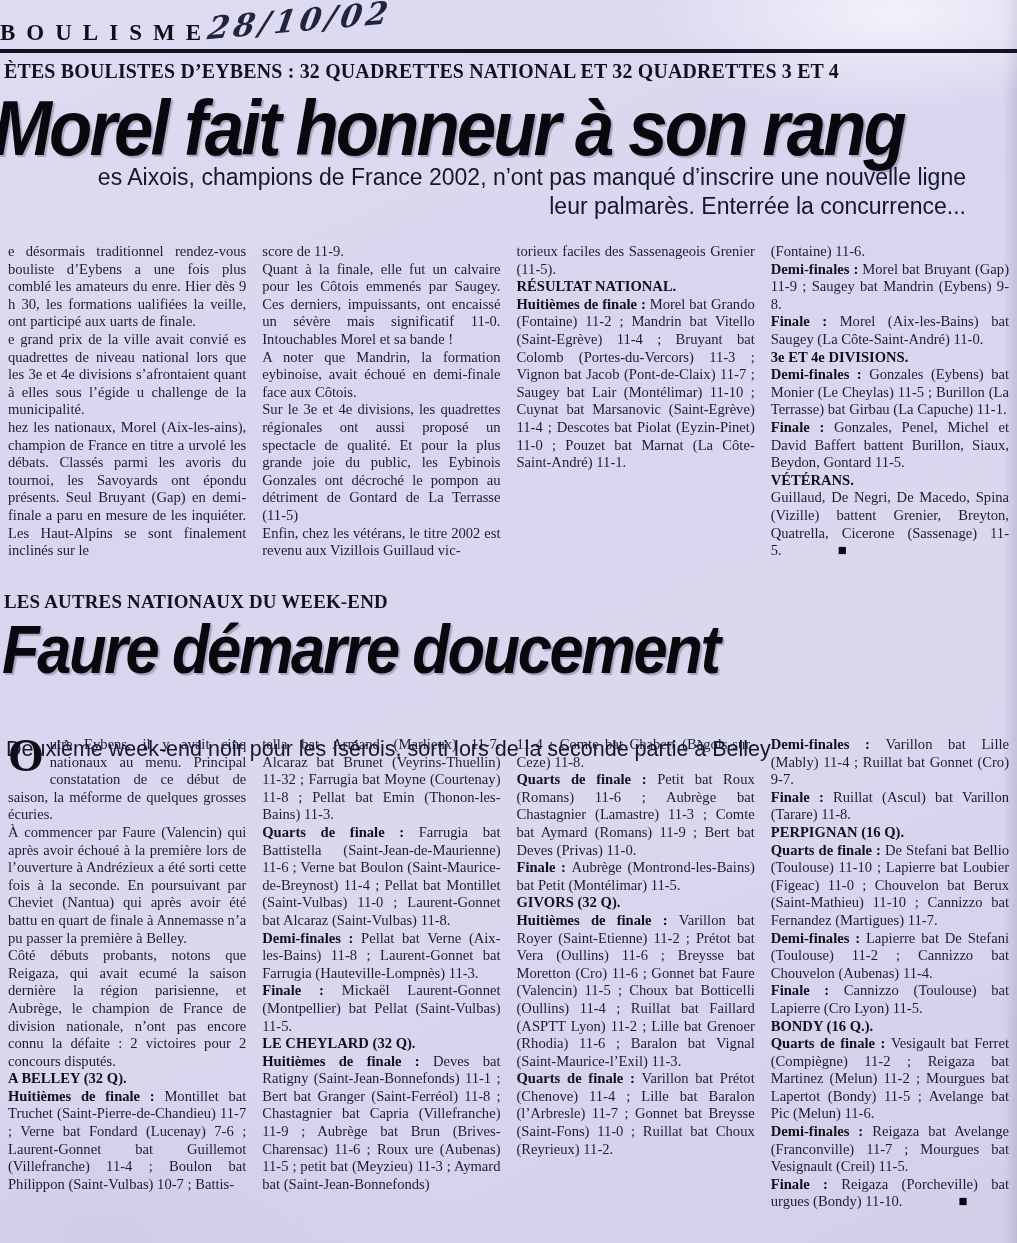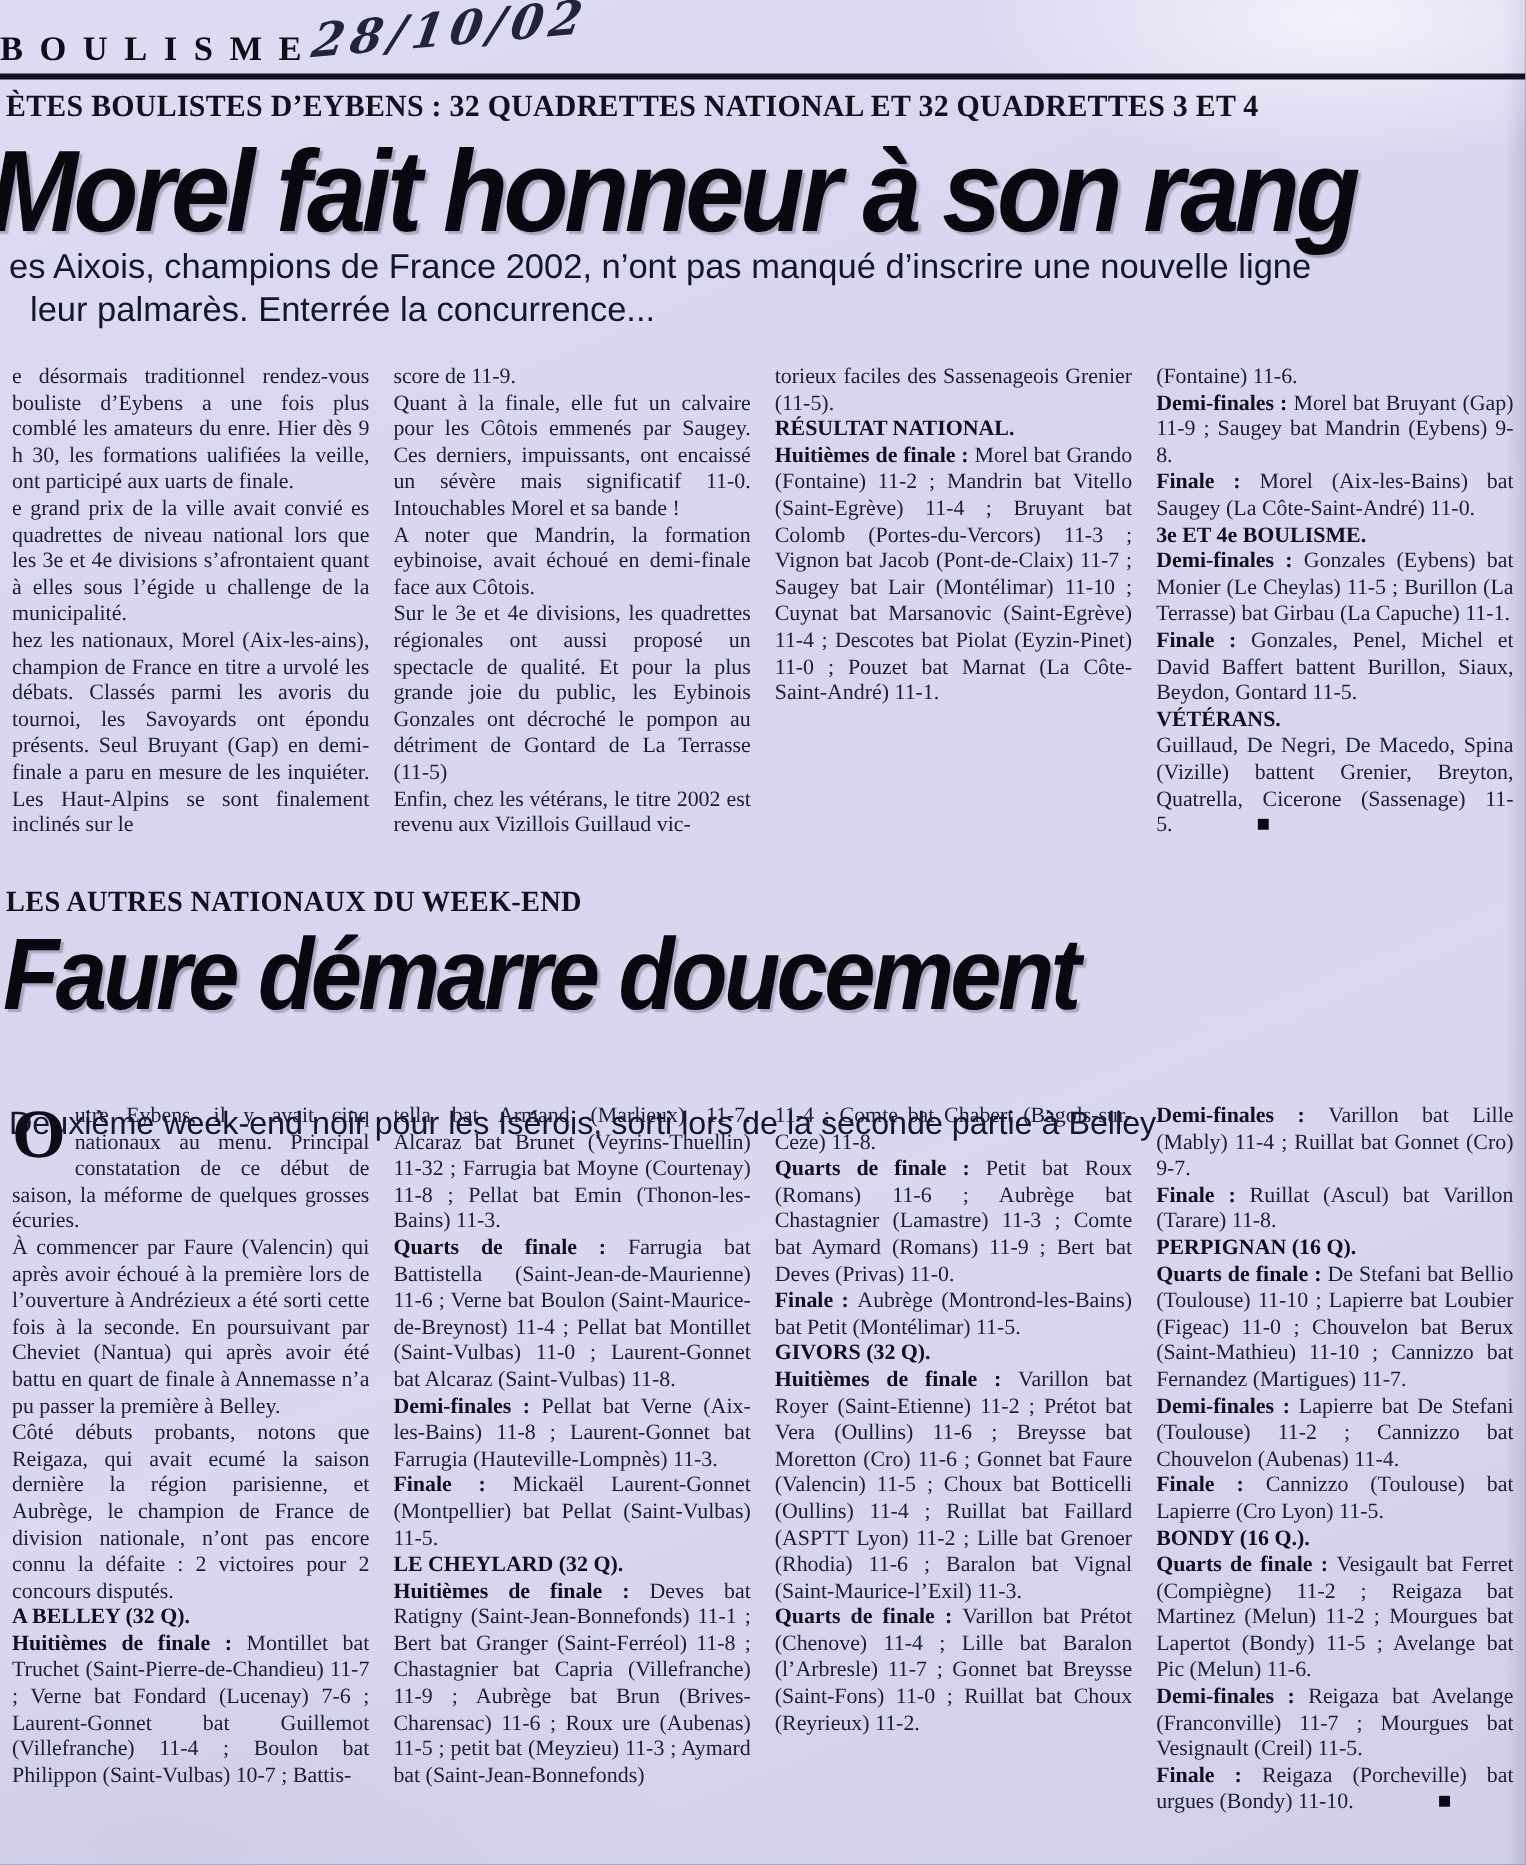"es Aixois, champions de France" .lede { text-align: none -> right }
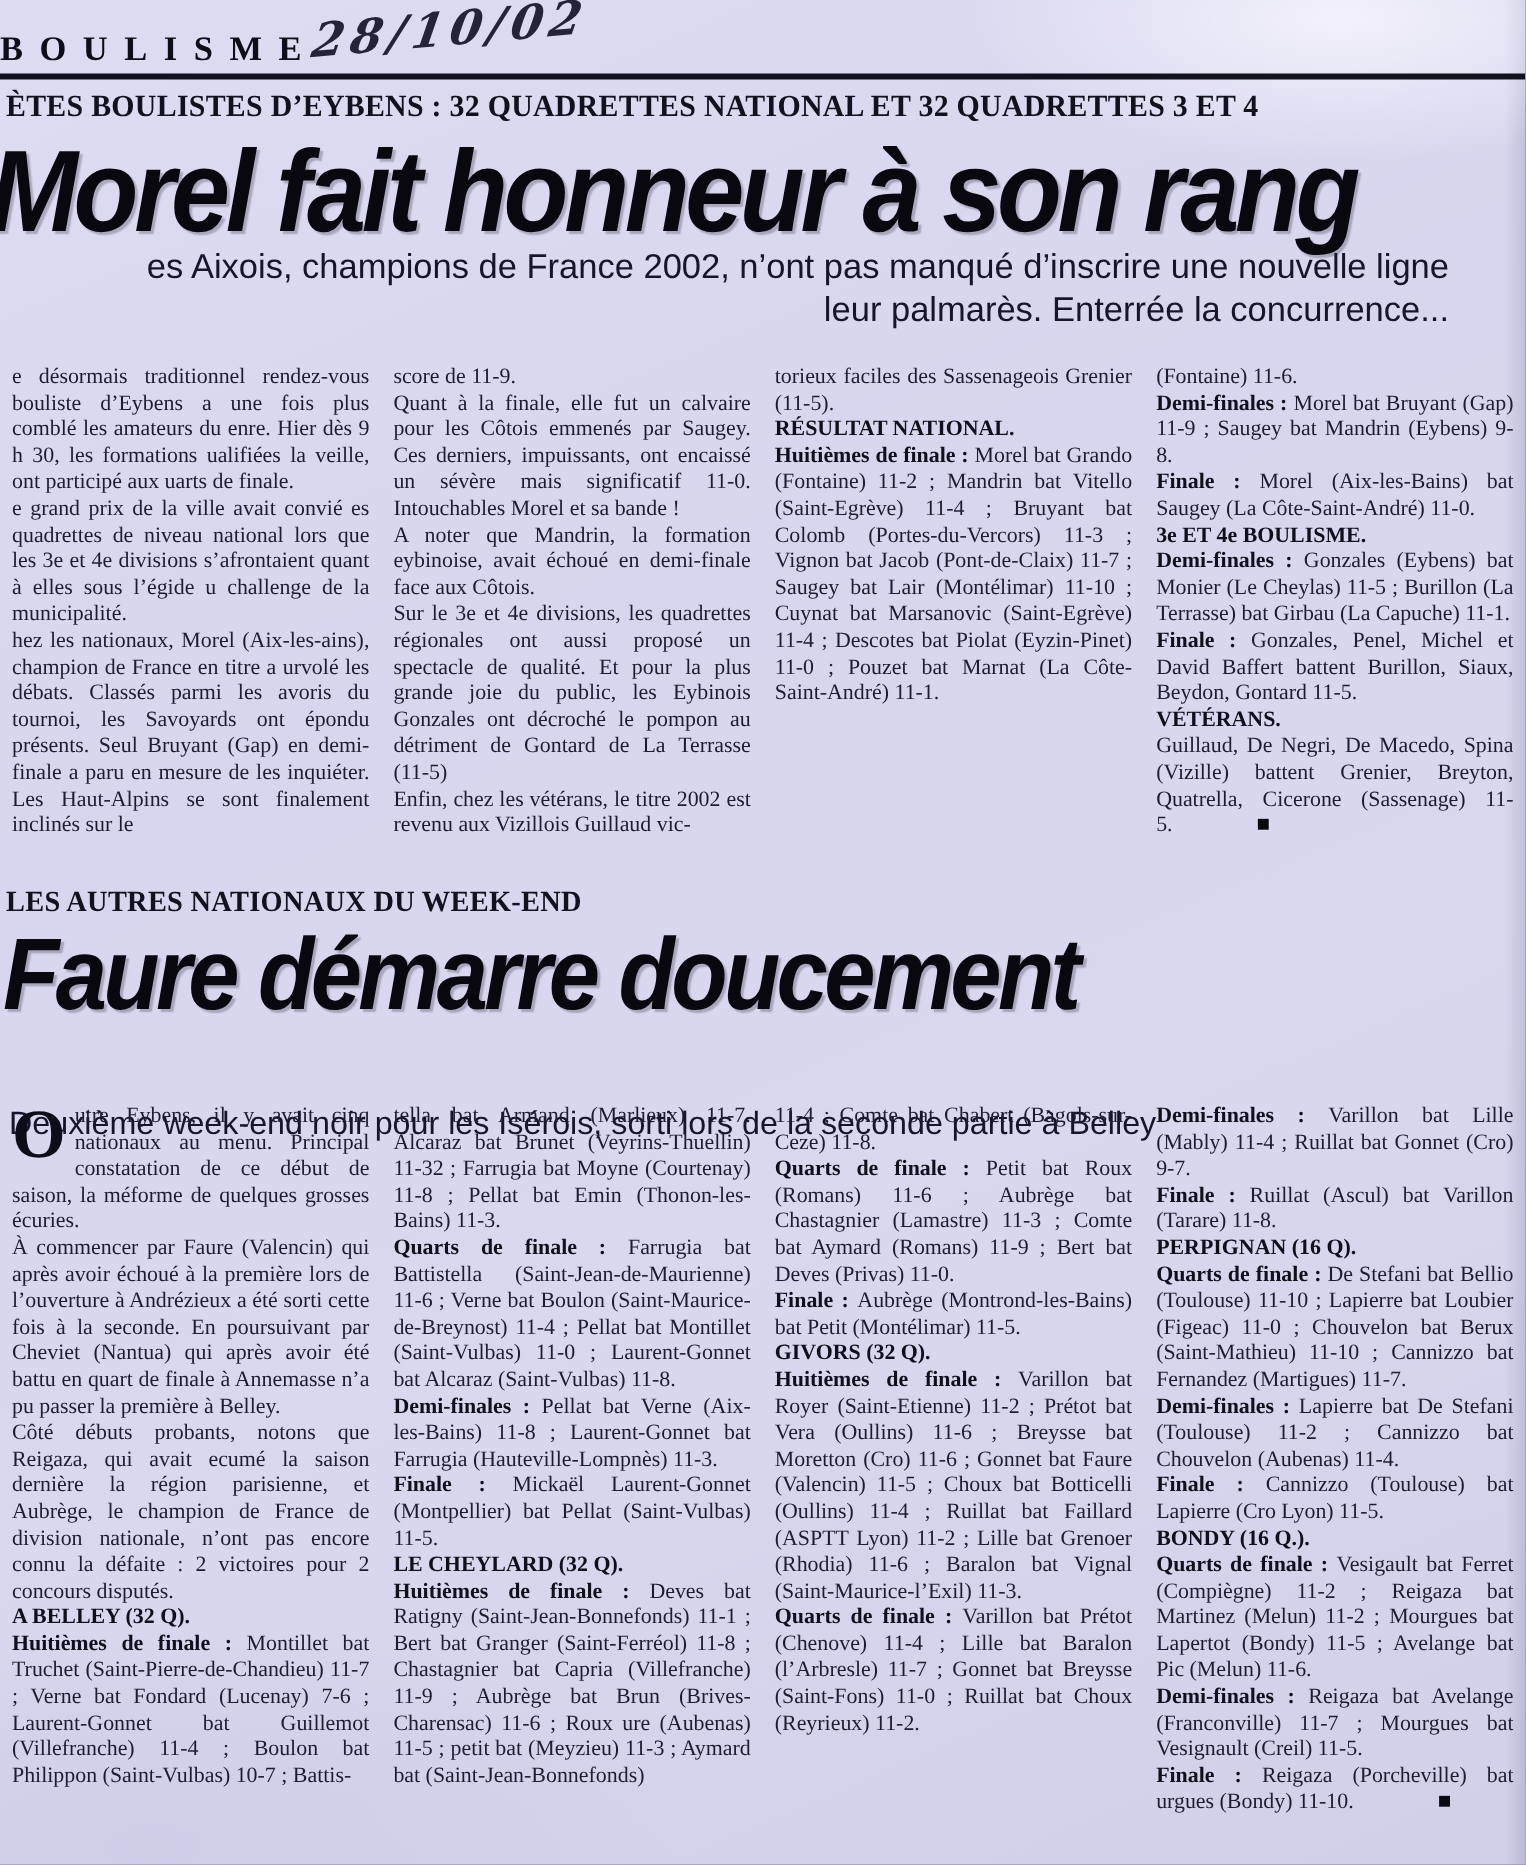"3e ET 4e BOULISME." p.para { text: BOULISME -> DIVISIONS }
